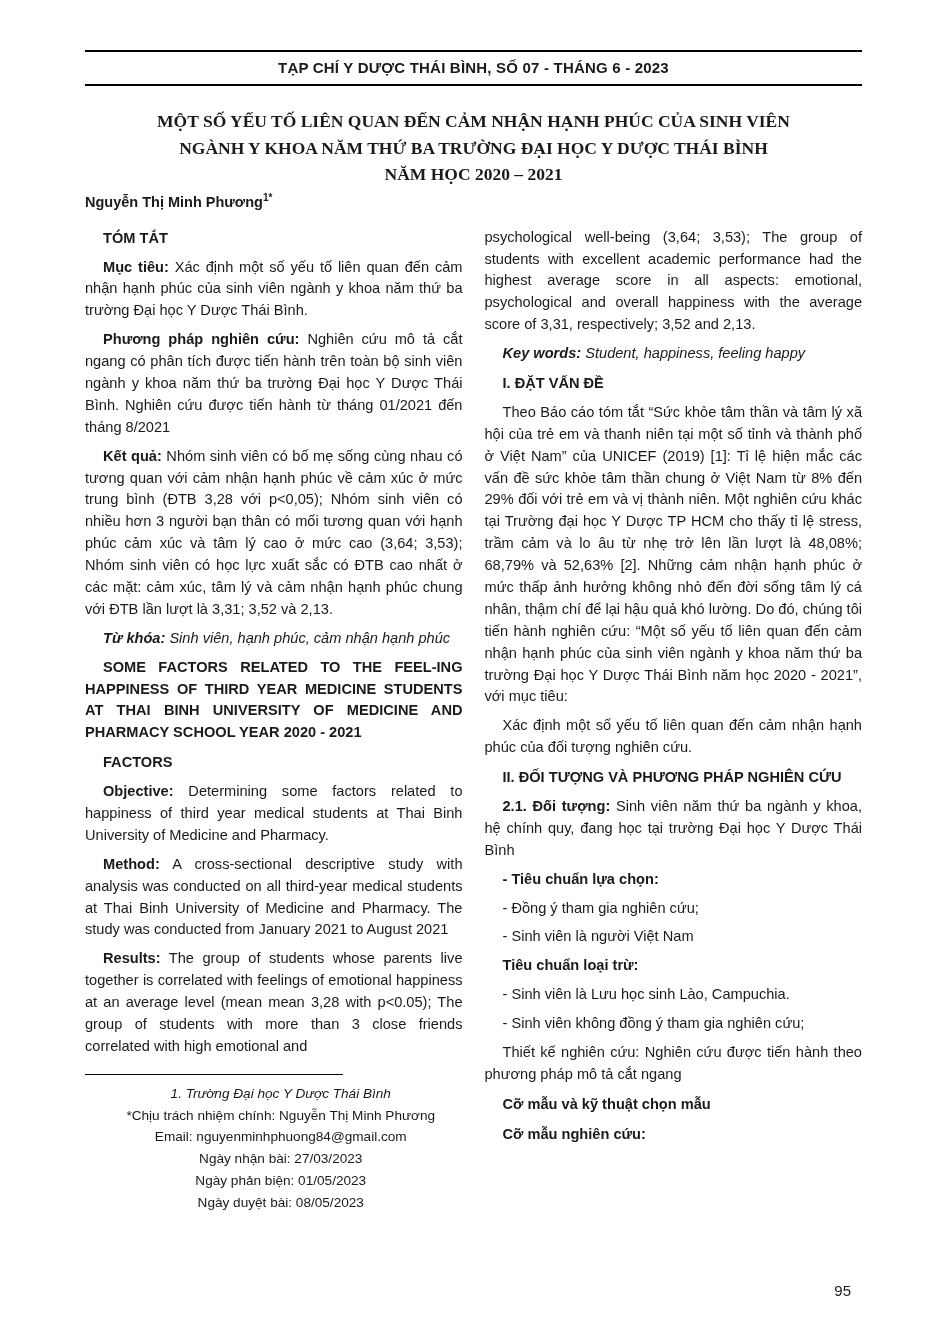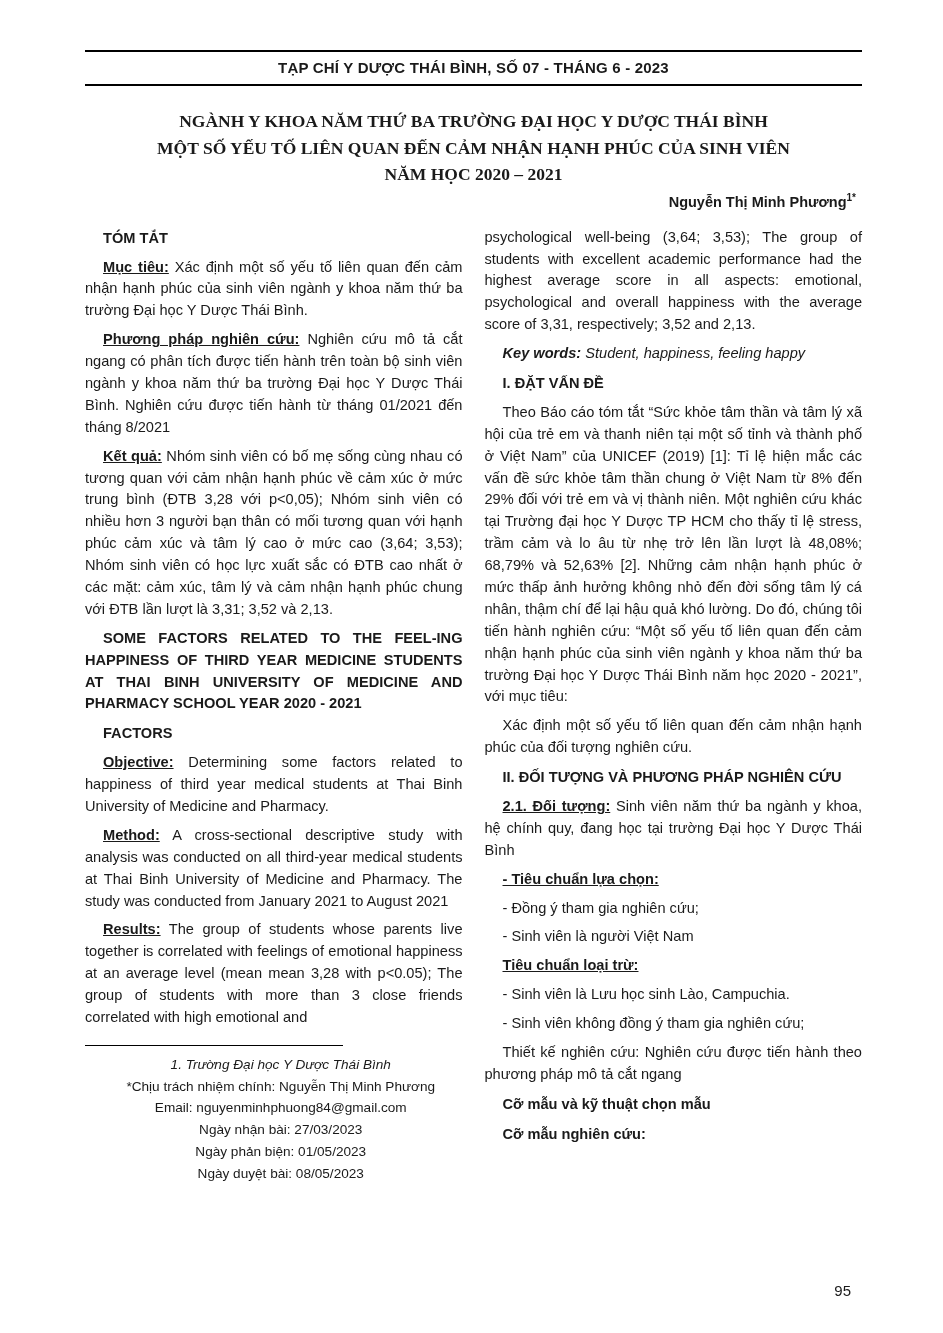"NGÀNH Y KHOA NĂM THỨ" div { order: before "MỘT SỐ YẾU TỐ LIÊN" -> after "MỘT SỐ YẾU TỐ LIÊN" }
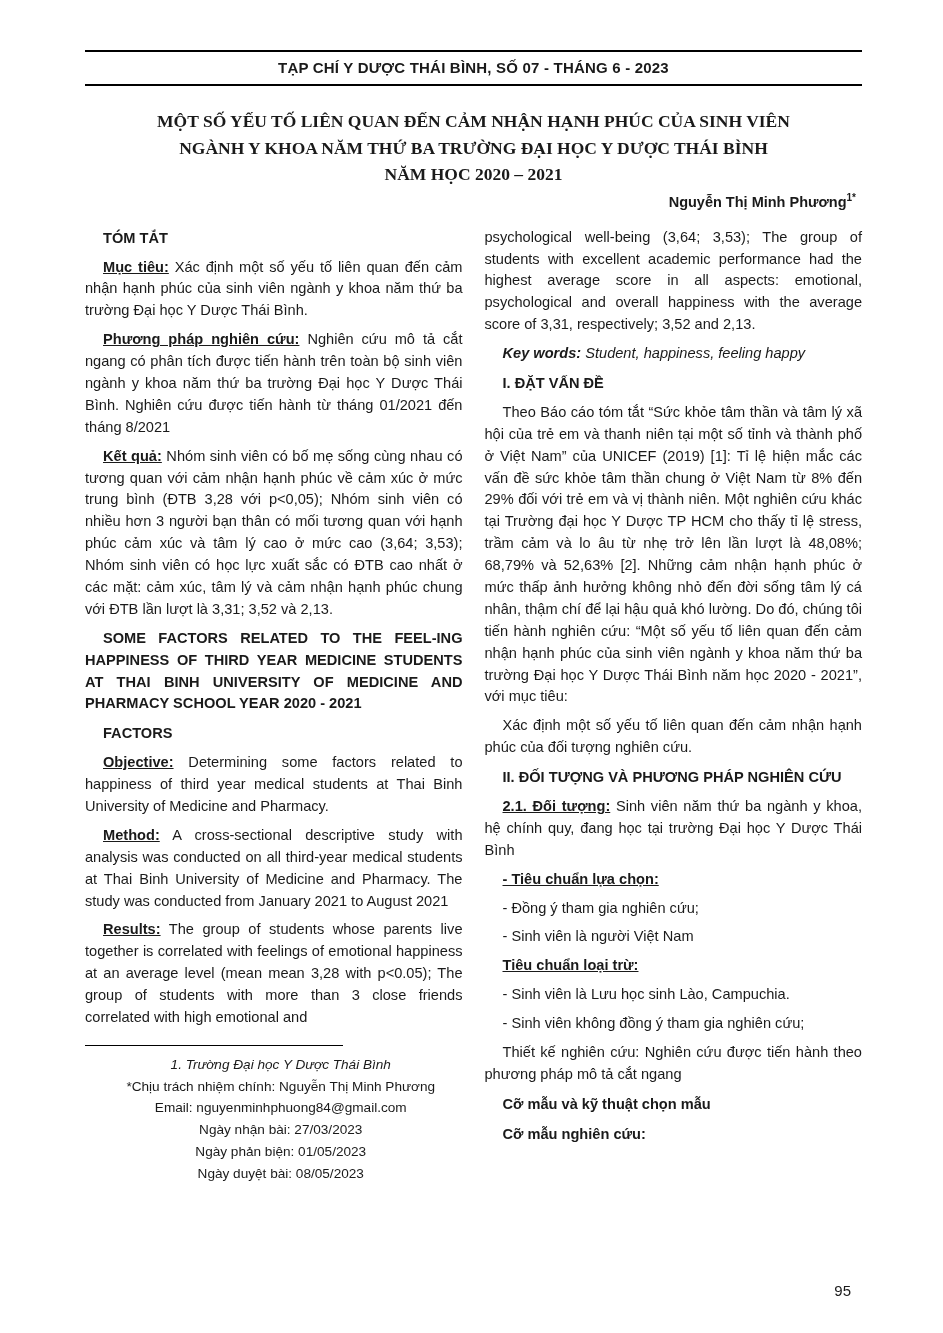"Nguyễn Thị Minh Phương1*" .author-line { text-align: right -> none }
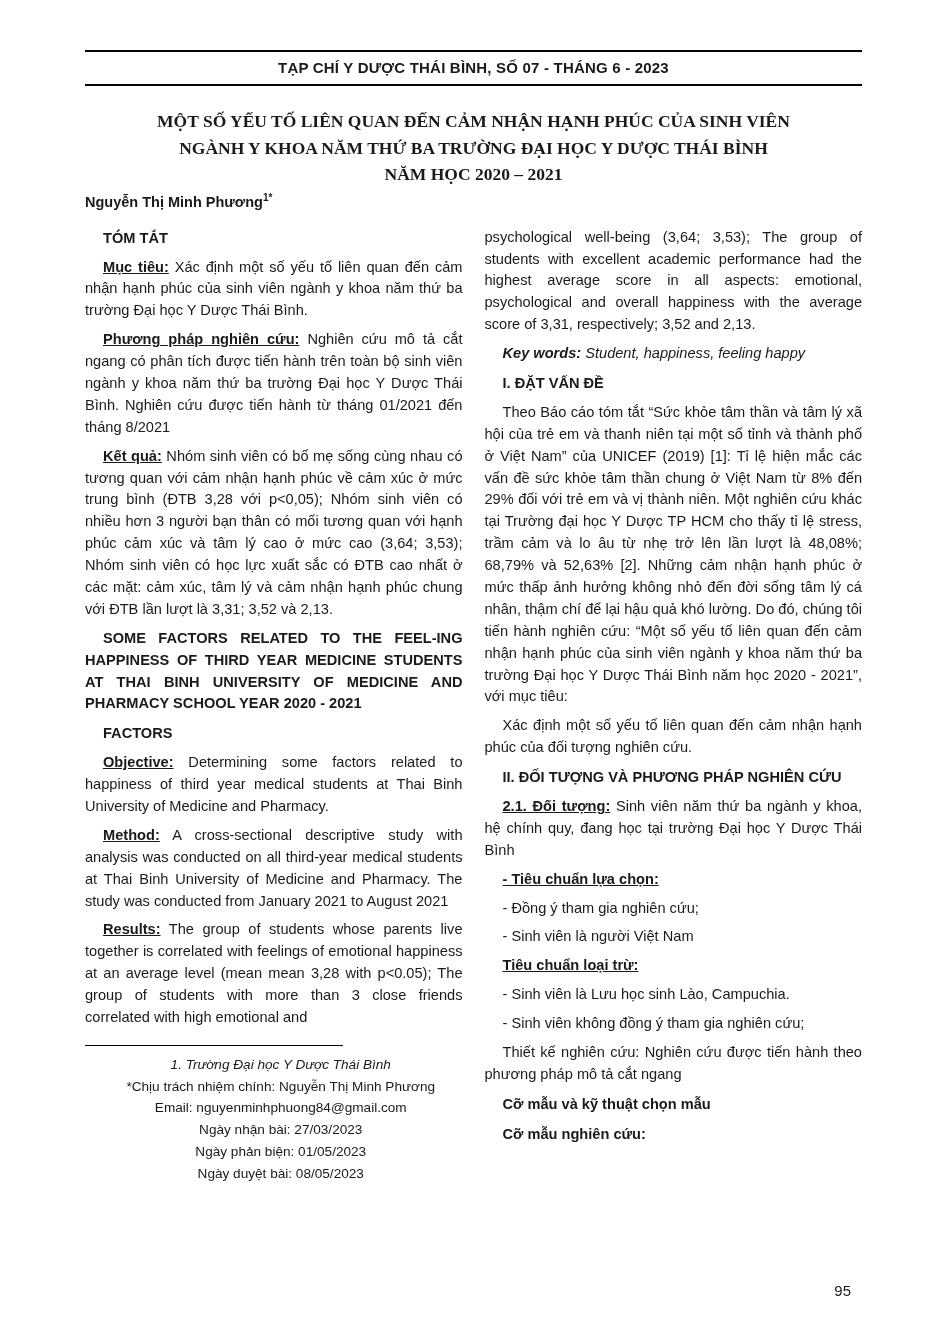"Mục tiêu:" .lead { text-decoration: underline -> none }
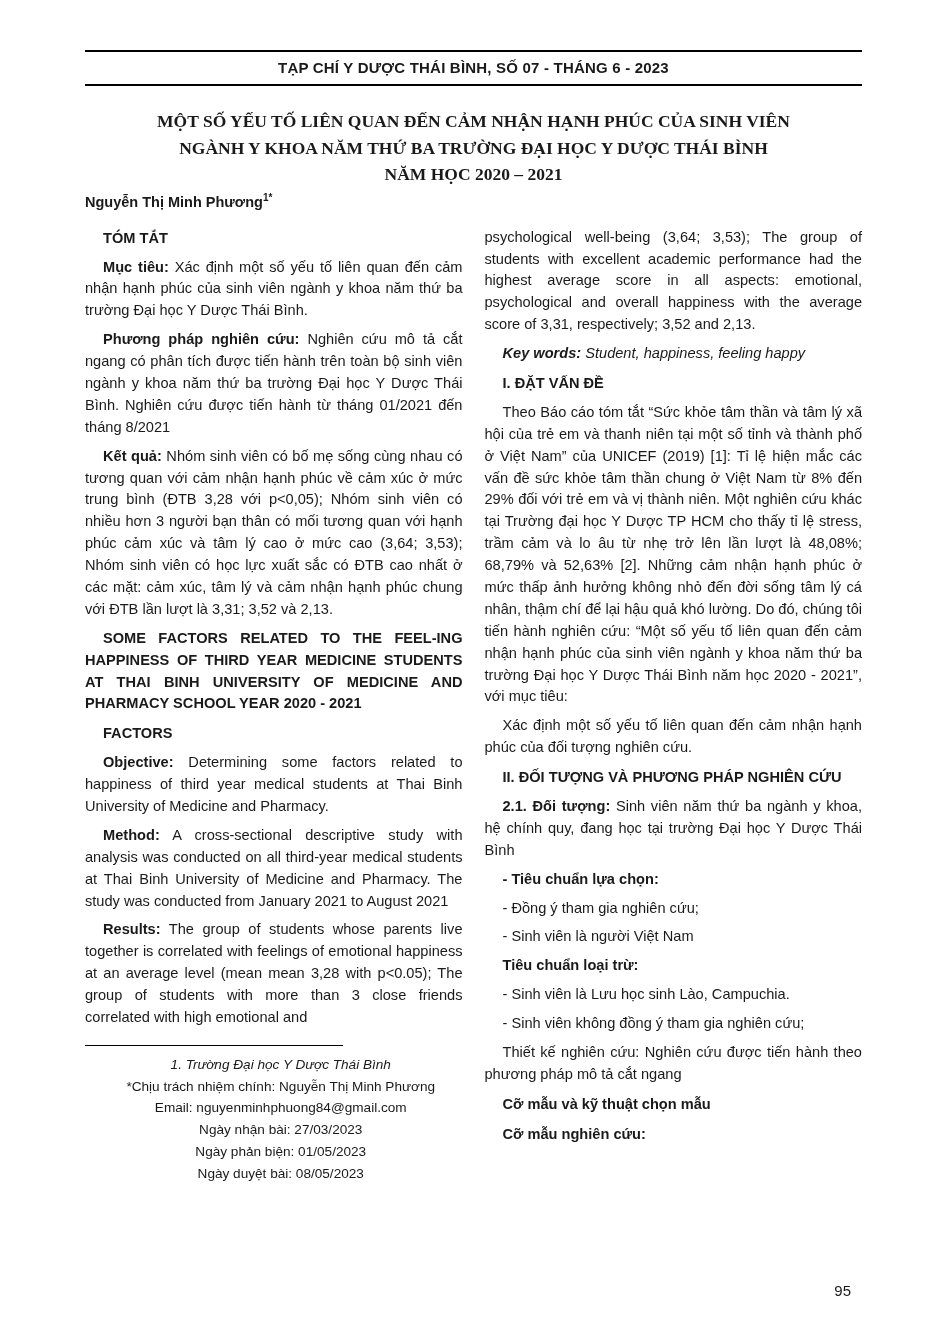"Từ khóa: Sinh viên, hạnh" p { html: none -> <p> <span>Từ khóa:</span> <span>Sinh viên, hạnh phúc, cảm nhận hạnh phúc</span> </p> }
